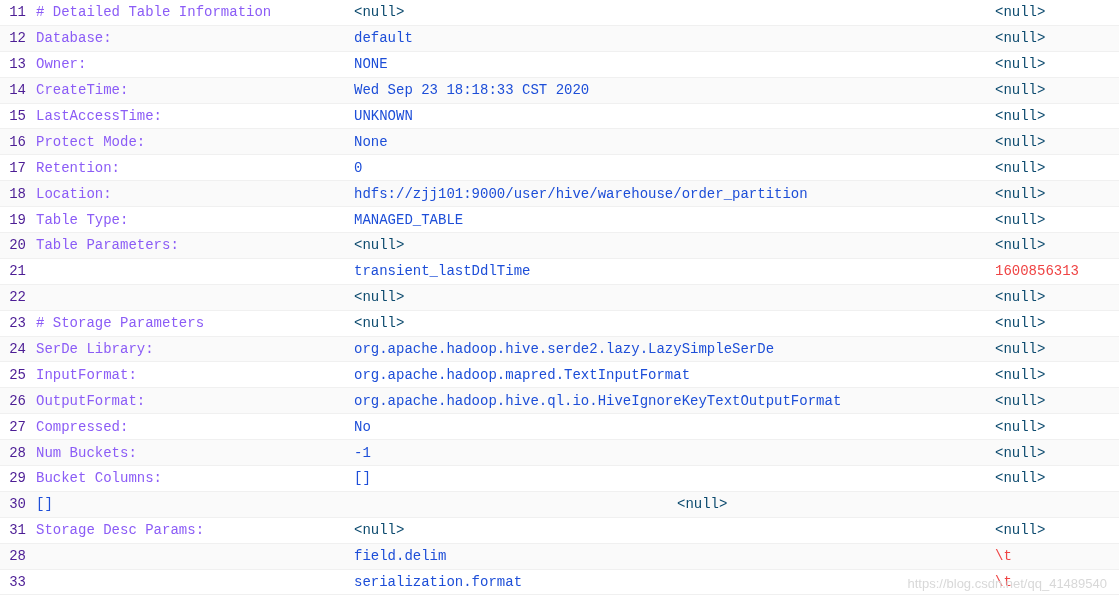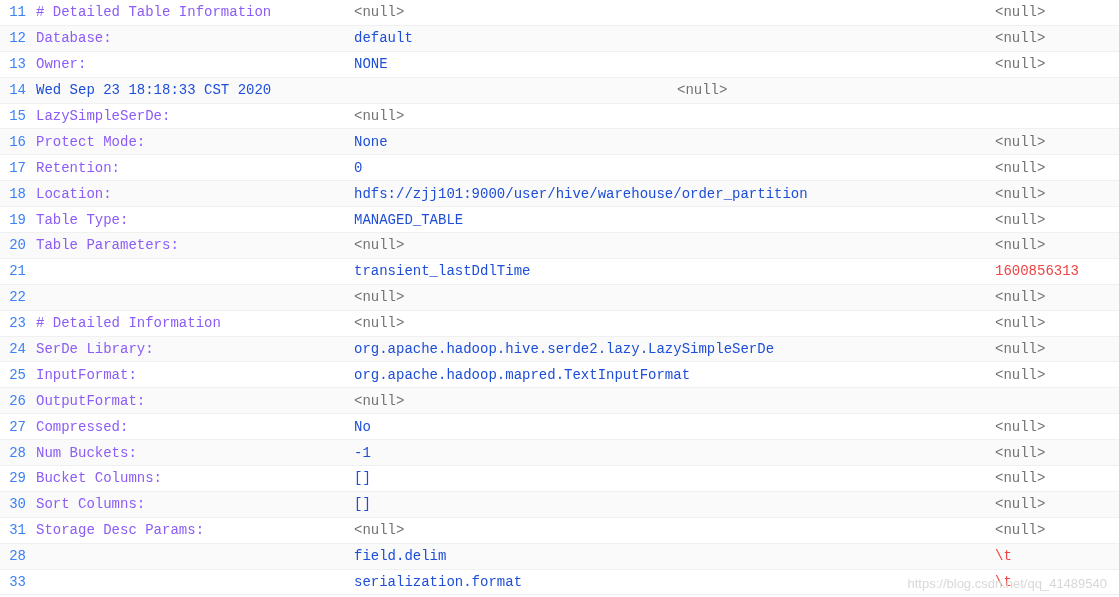"11" .line-number { color: #3b82f6 -> #4c1d95 }
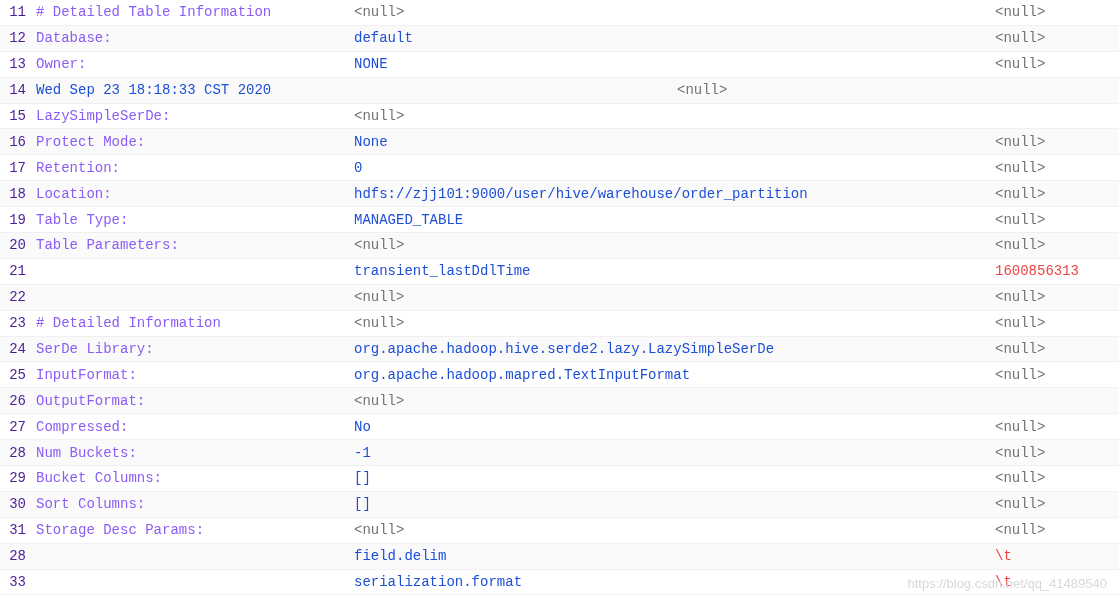"<null>" .null-val { color: #737373 -> #0c4a6e }
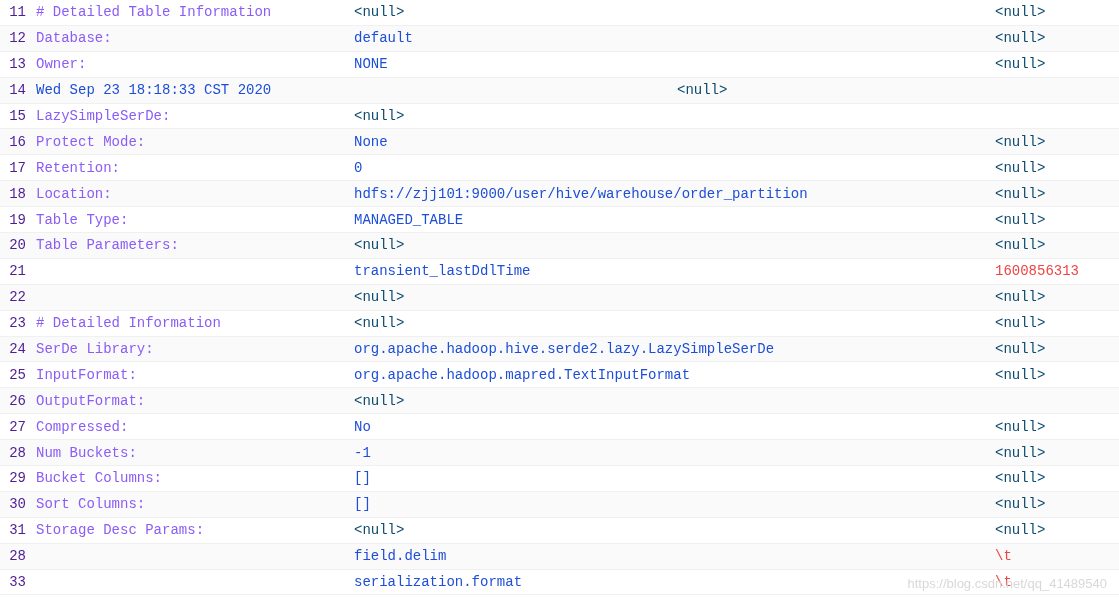"CreateTime:" div.col1 { html: none -> <div>CreateTime:</div> }
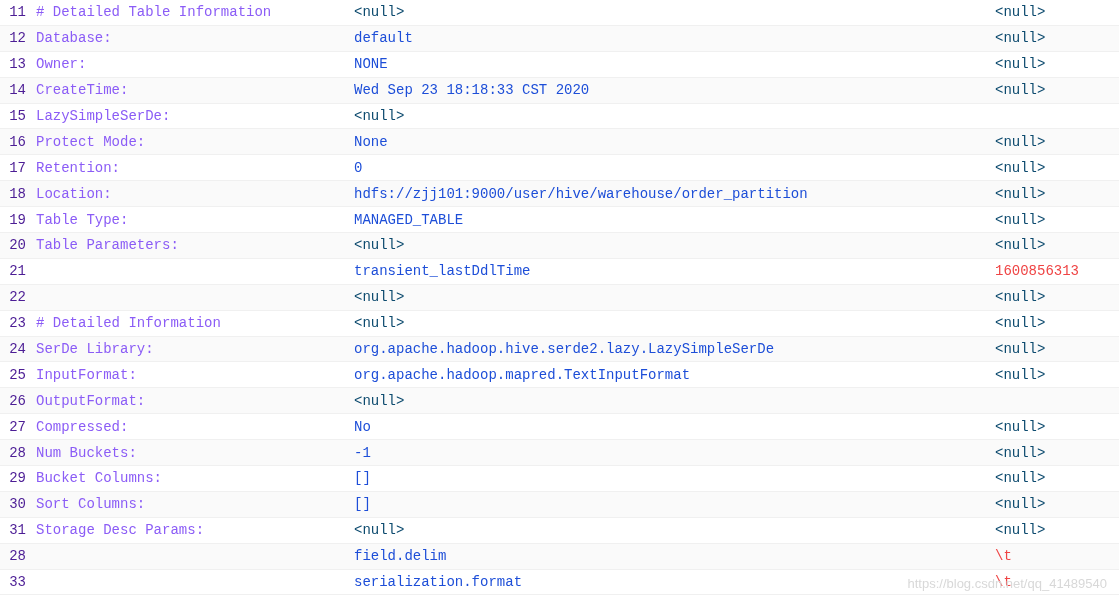"LazySimpleSerDe:" div.col1 { text: LazySimpleSerDe -> LastAccessTime }
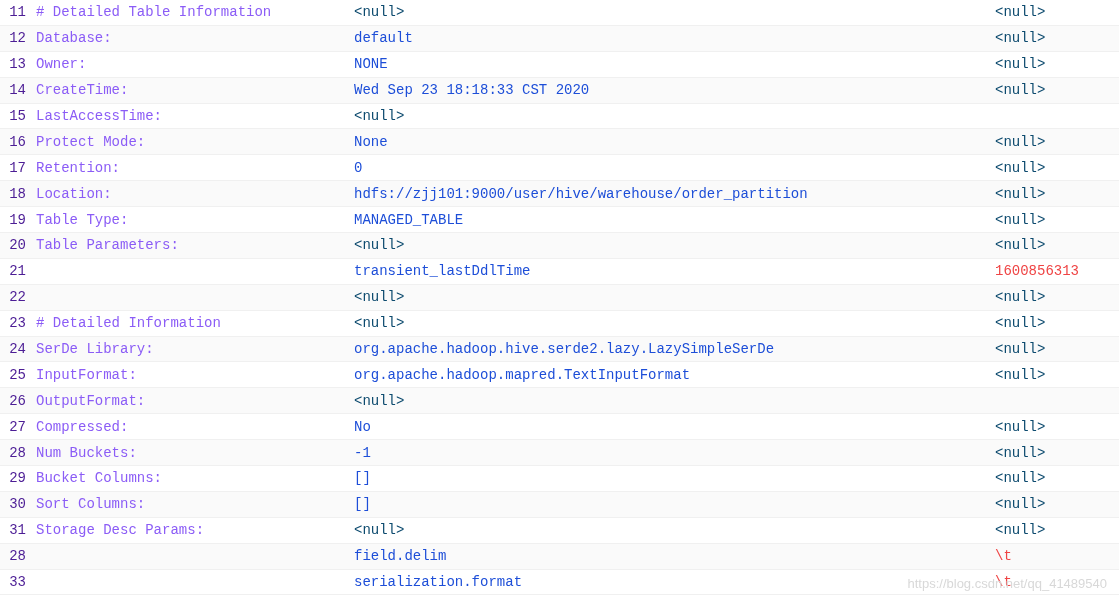"UNKNOWN" div.col2 { html: none -> <div>UNKNOWN</div> }
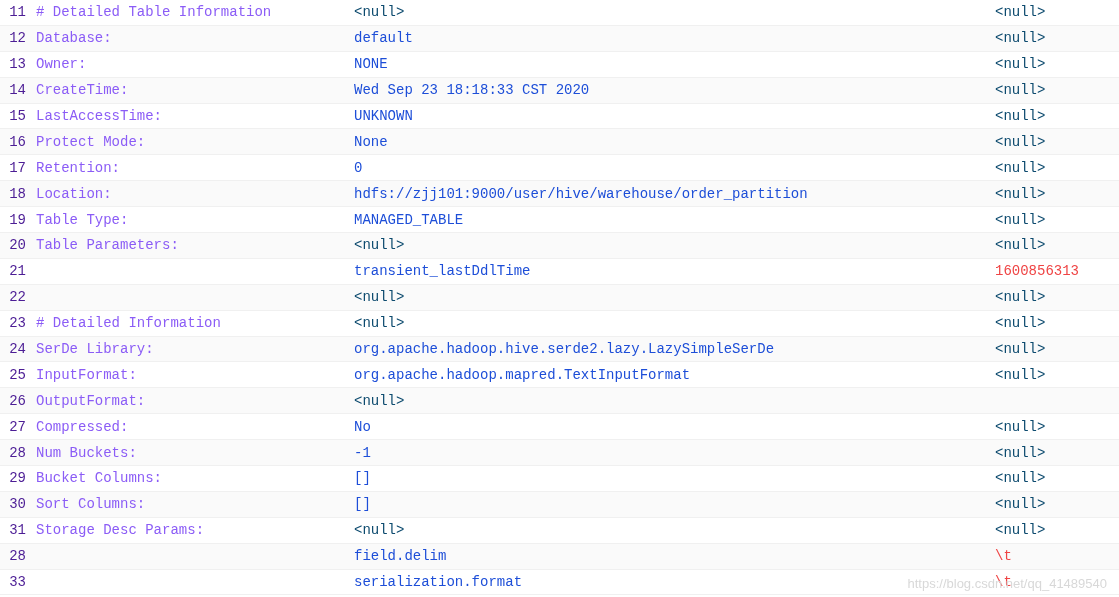"# Detailed Information" div.col1 { text: Detailed Information -> Storage Parameters }
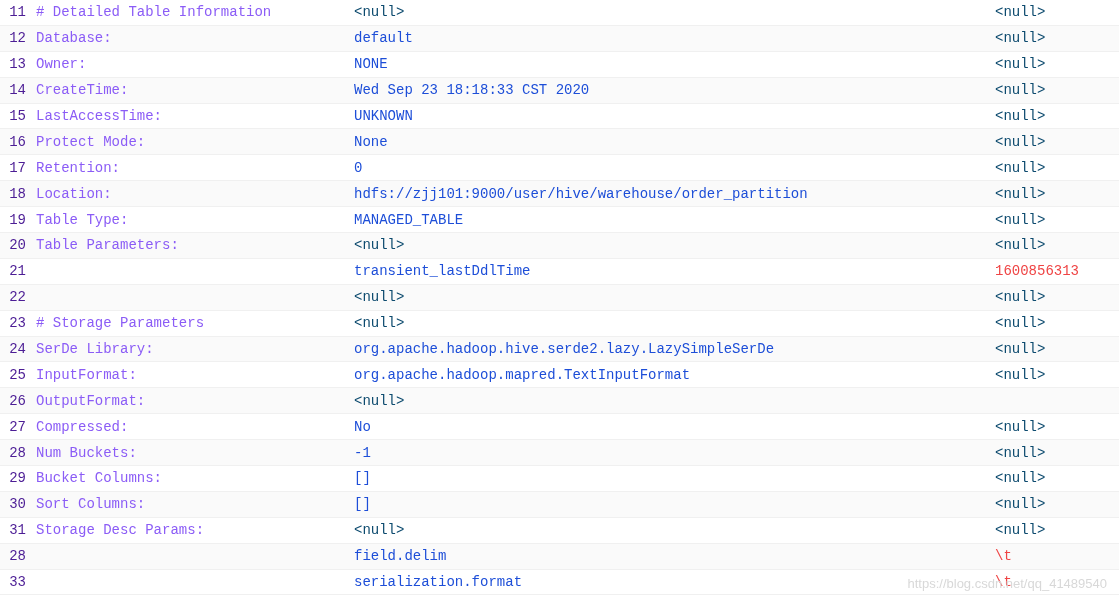"org.apache.hadoop.hive.ql.io.HiveIgnoreK" div.col2 { html: none -> <div>org.apache.hadoop.hive.ql.io.HiveIgnoreKeyTextOutputFormat</div> }
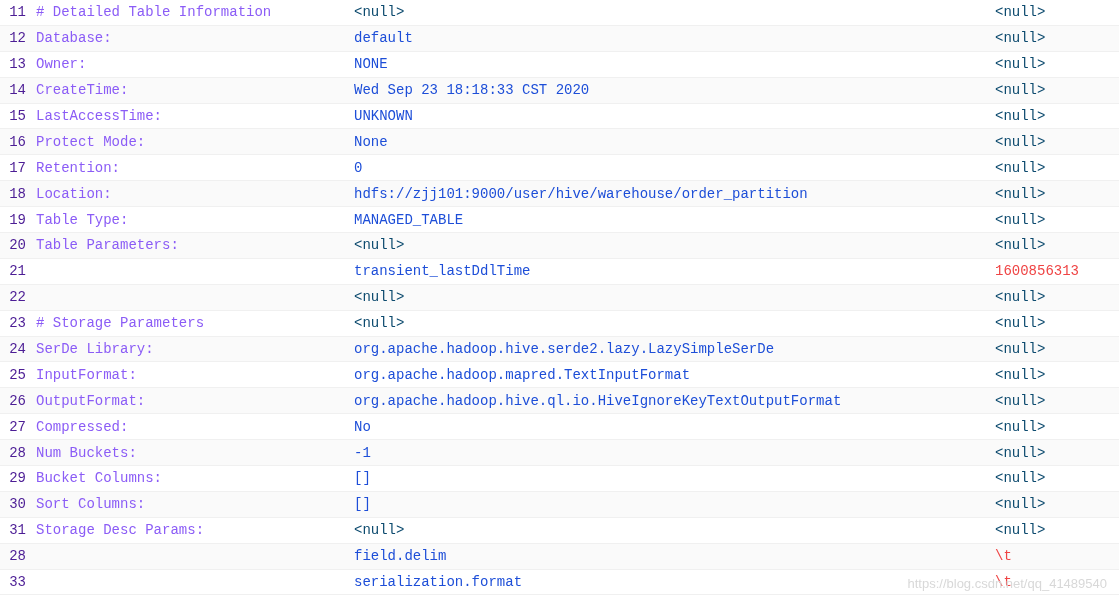"Sort Columns:" div.col1 { html: <div>Sort Columns:</div> -> none }
